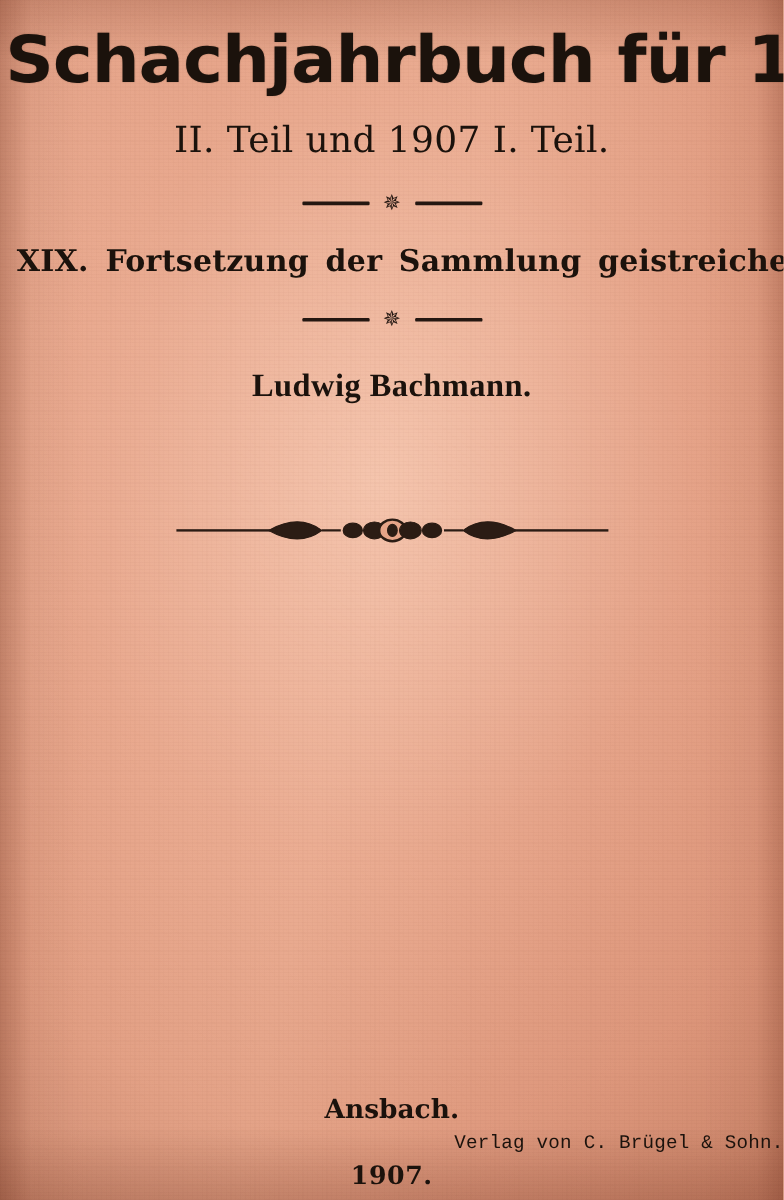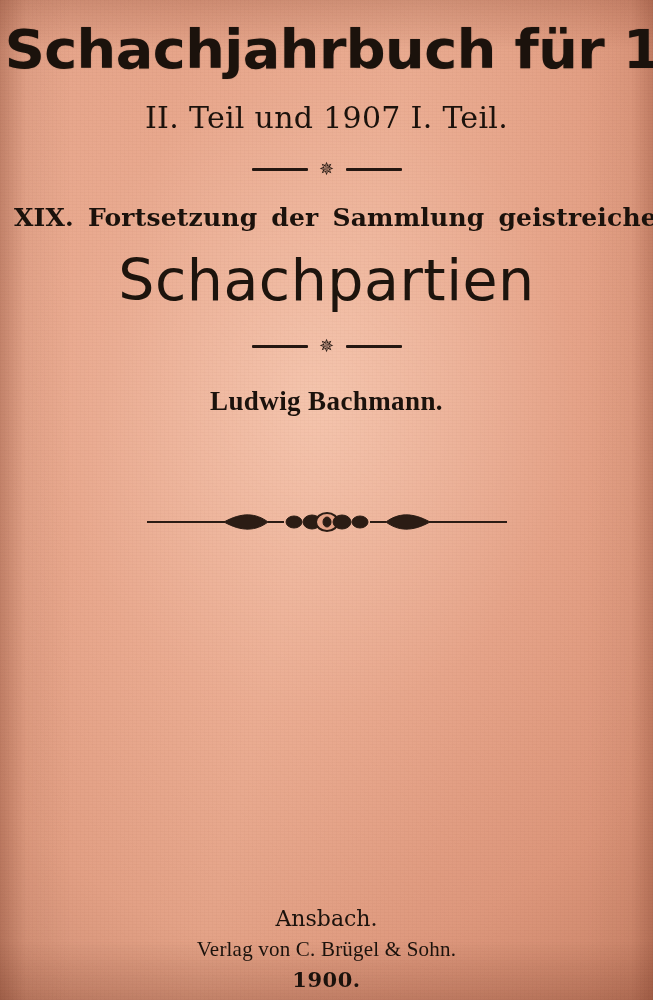"Schachpartien" p.word-big { html: <p>Schachpartien</p> -> none }
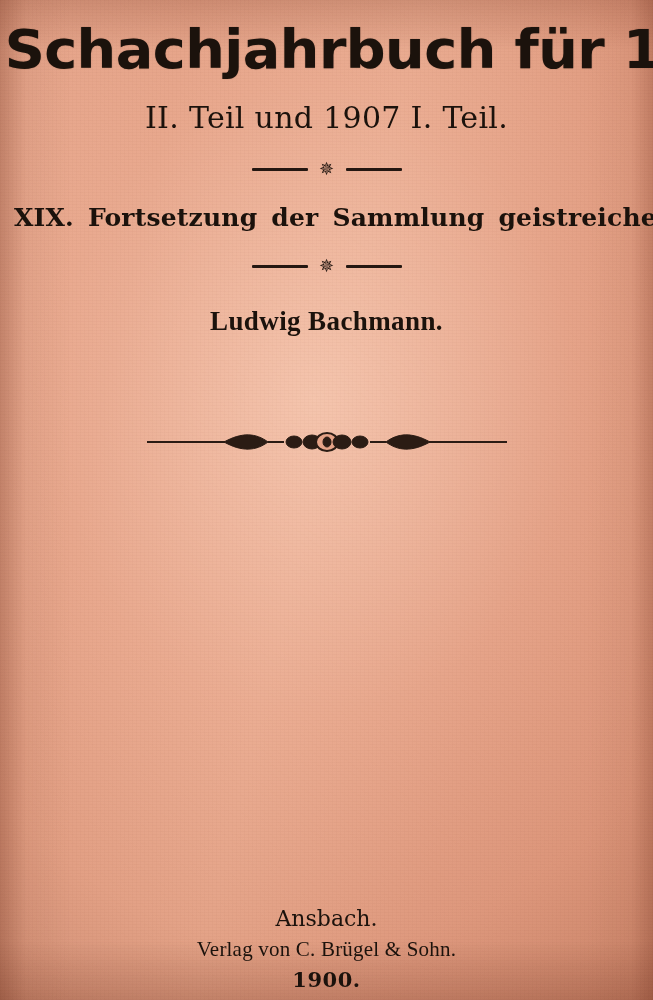"Ansbach." .imprint .city { font-weight: normal -> bold }
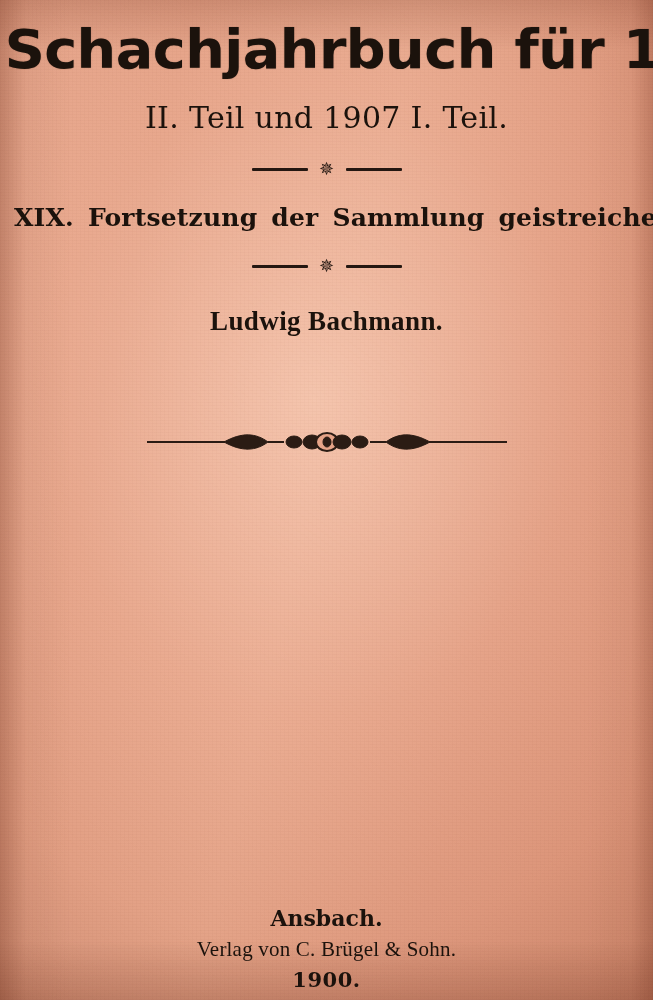"Verlag von C. Brügel &" .imprint .publisher { font-family: Liberation Serif, serif -> Liberation Mono, monospace; font-size: 21px -> 16px; text-align: none -> right }
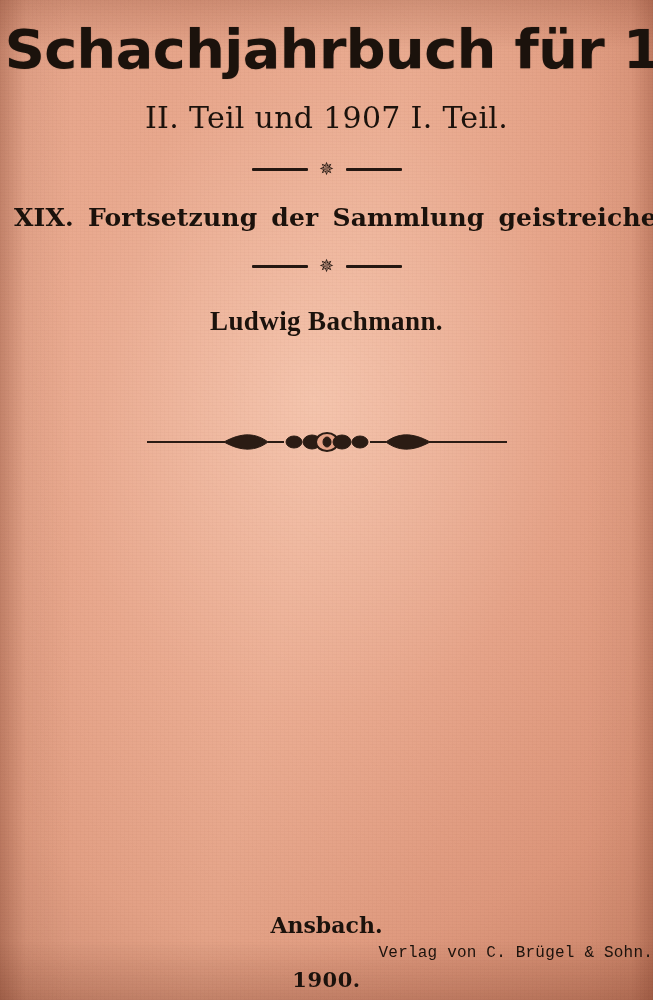"1900." p.year { text: 1900 -> 1907 }
